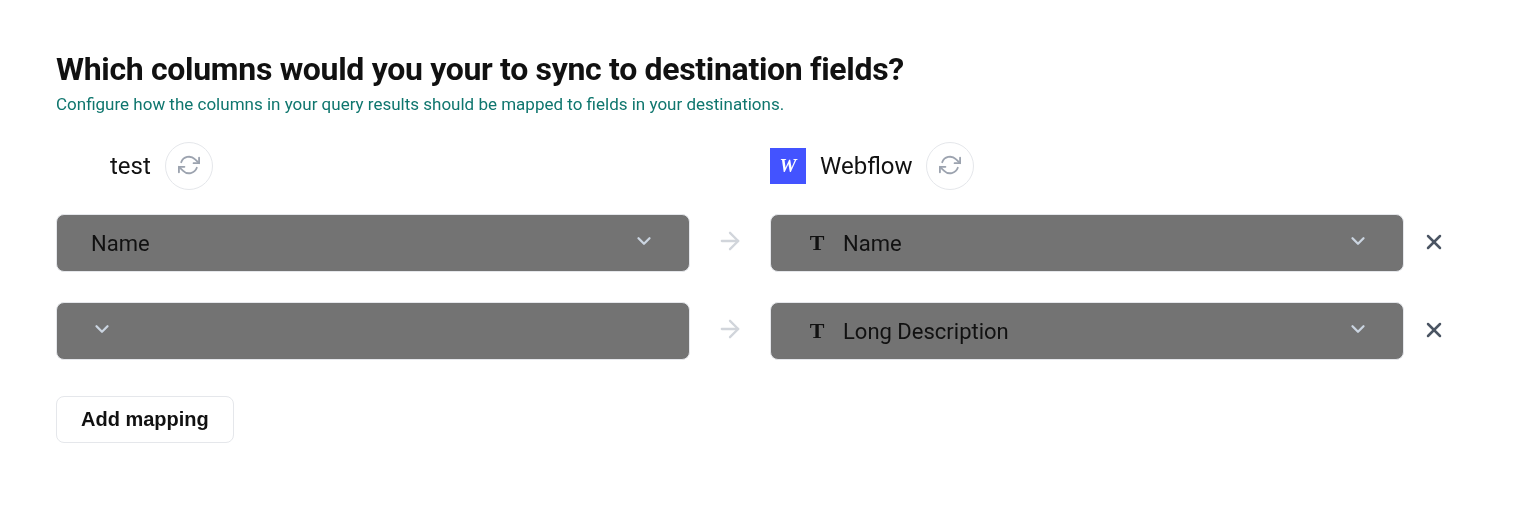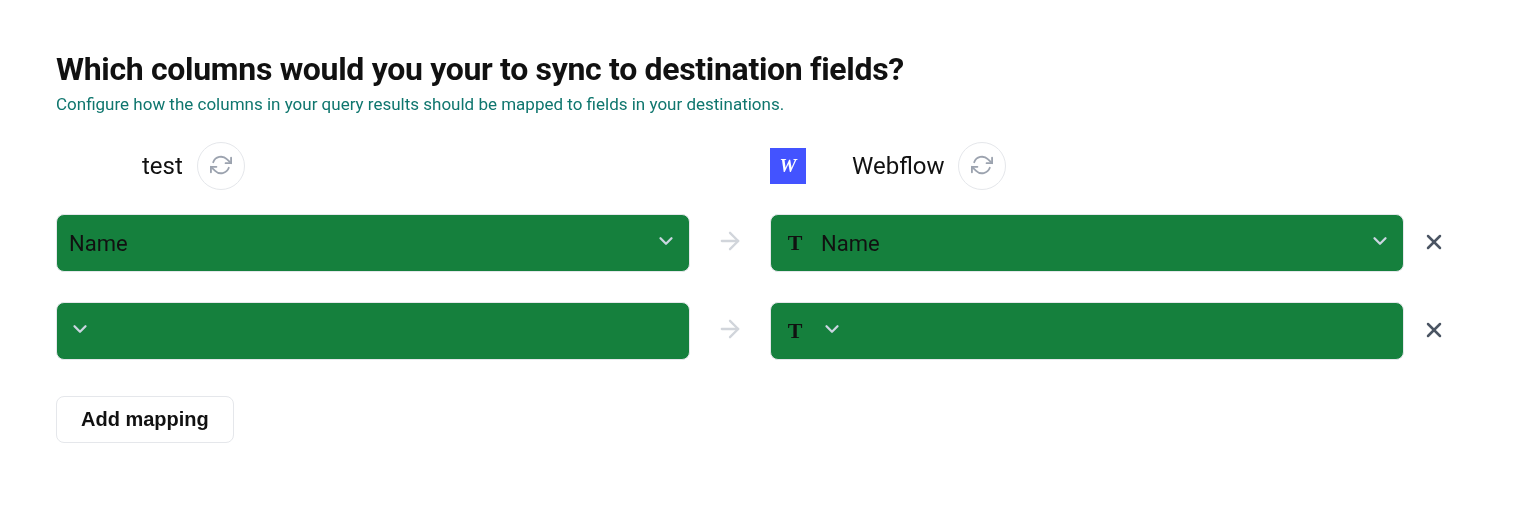"test" .header-label { margin-left: 32px -> none }
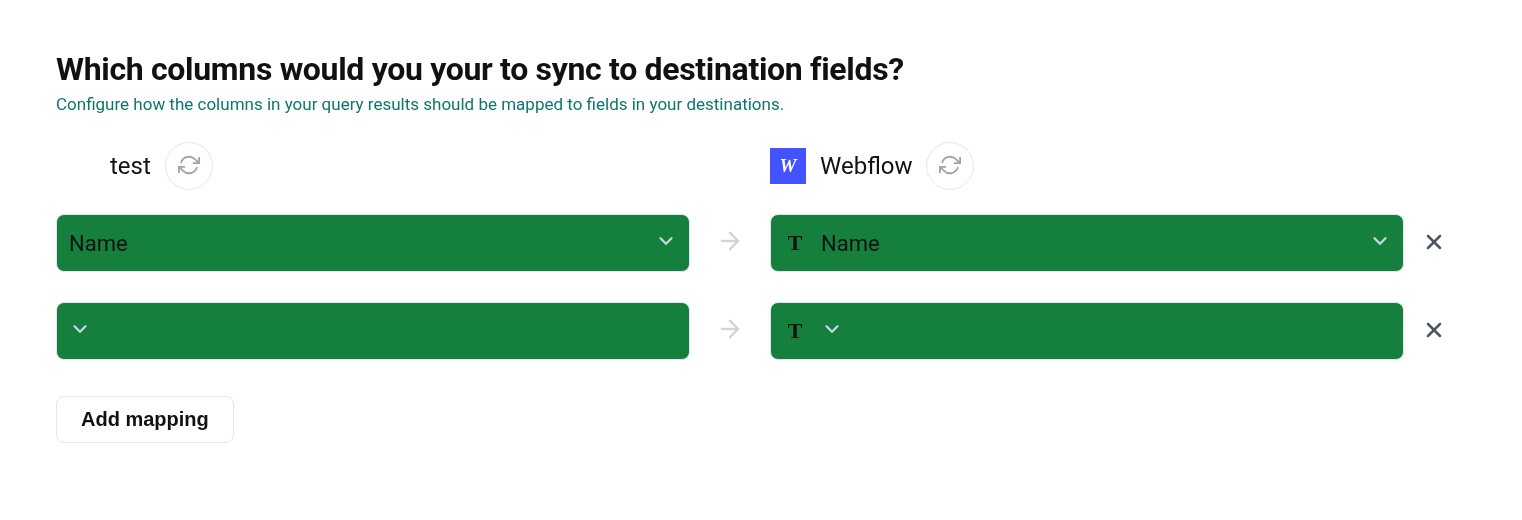"Name" .select { background: #15803d -> #737373; padding: 0 12px -> 0 34px }
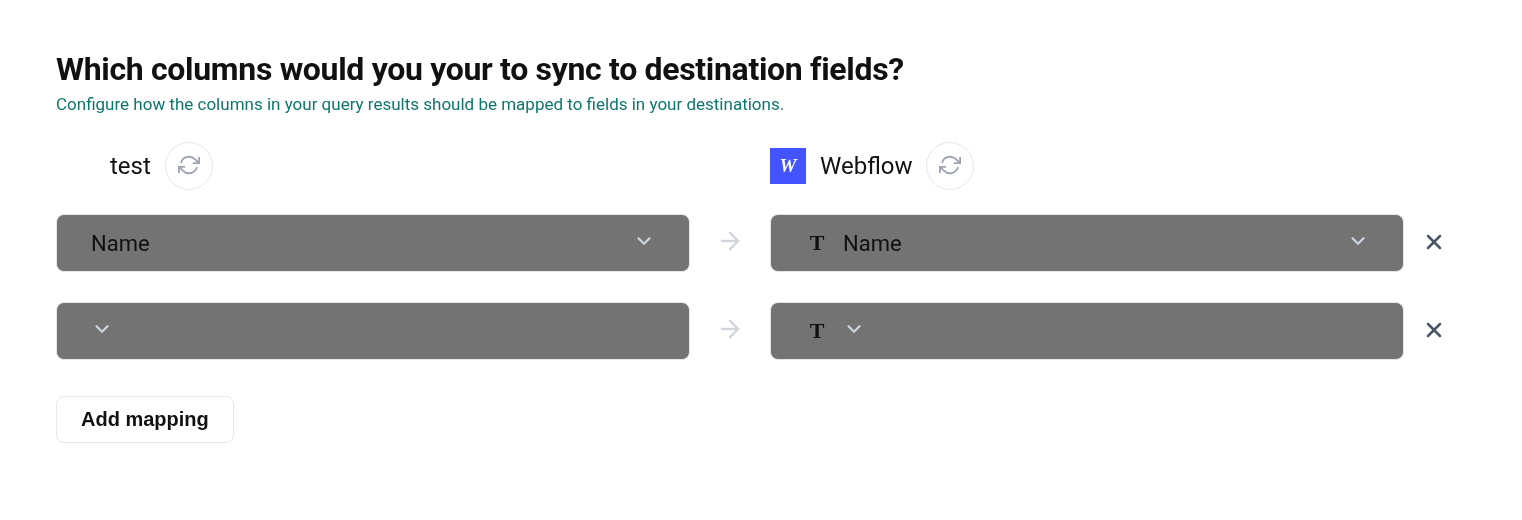"Long Description" span.select-label { html: none -> <span>Long Description</span> }
